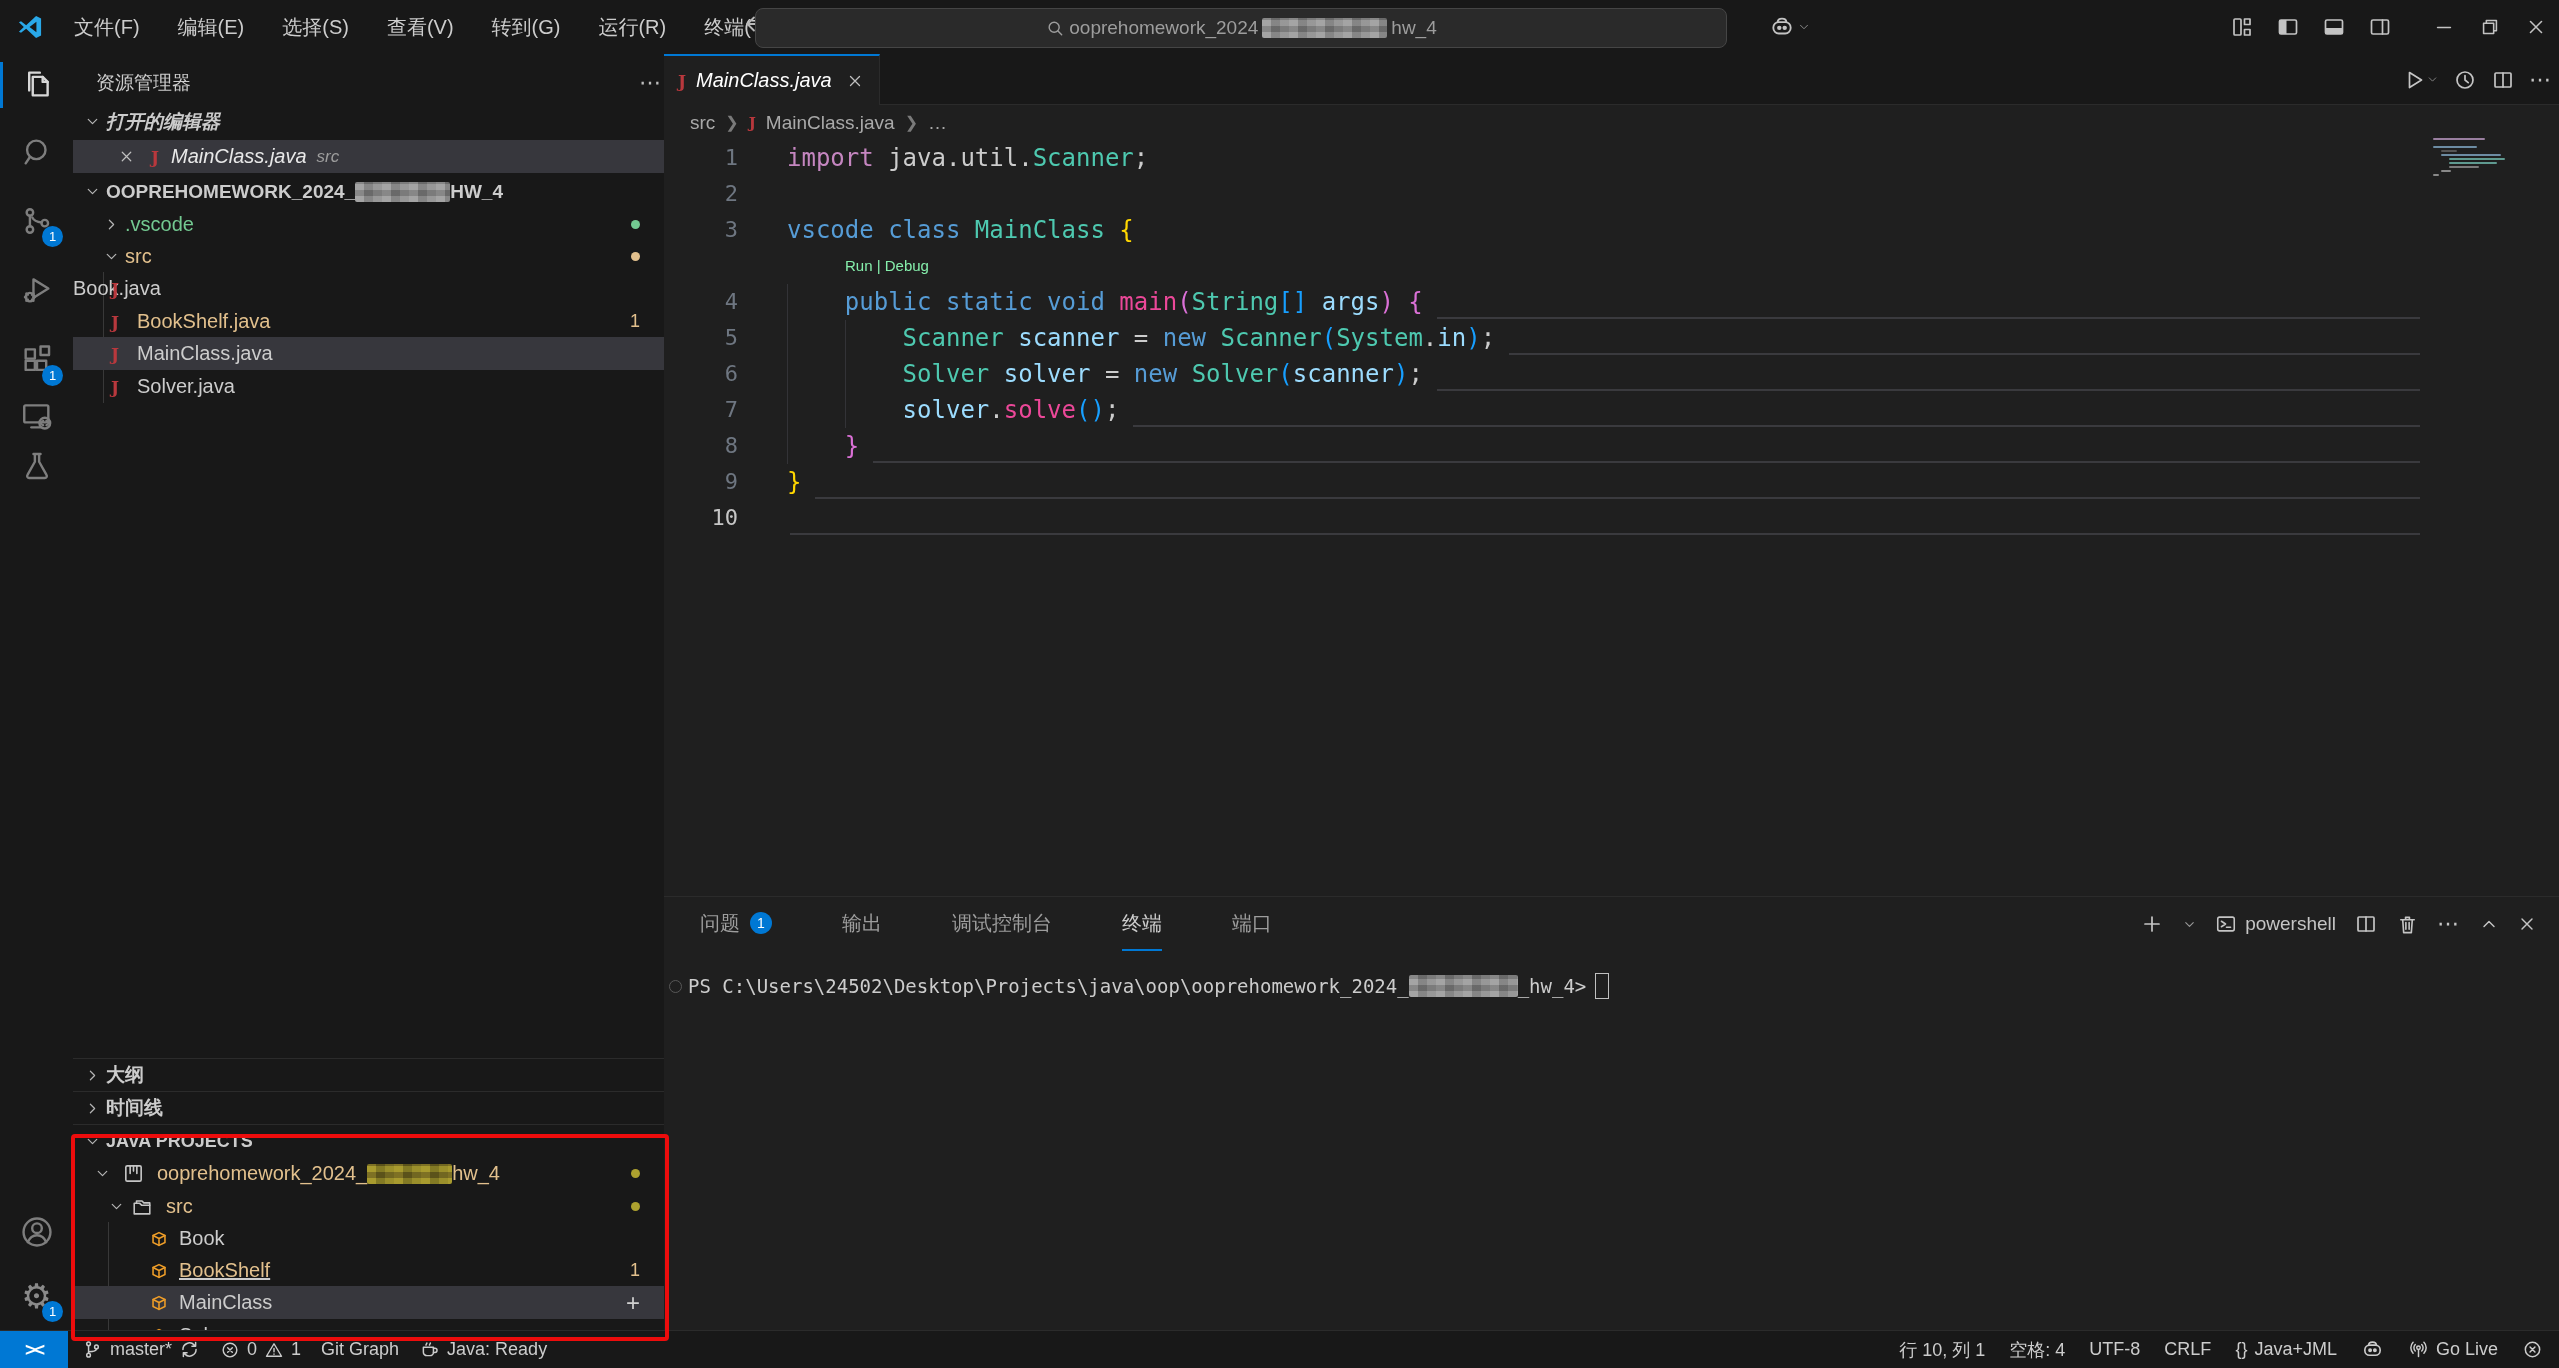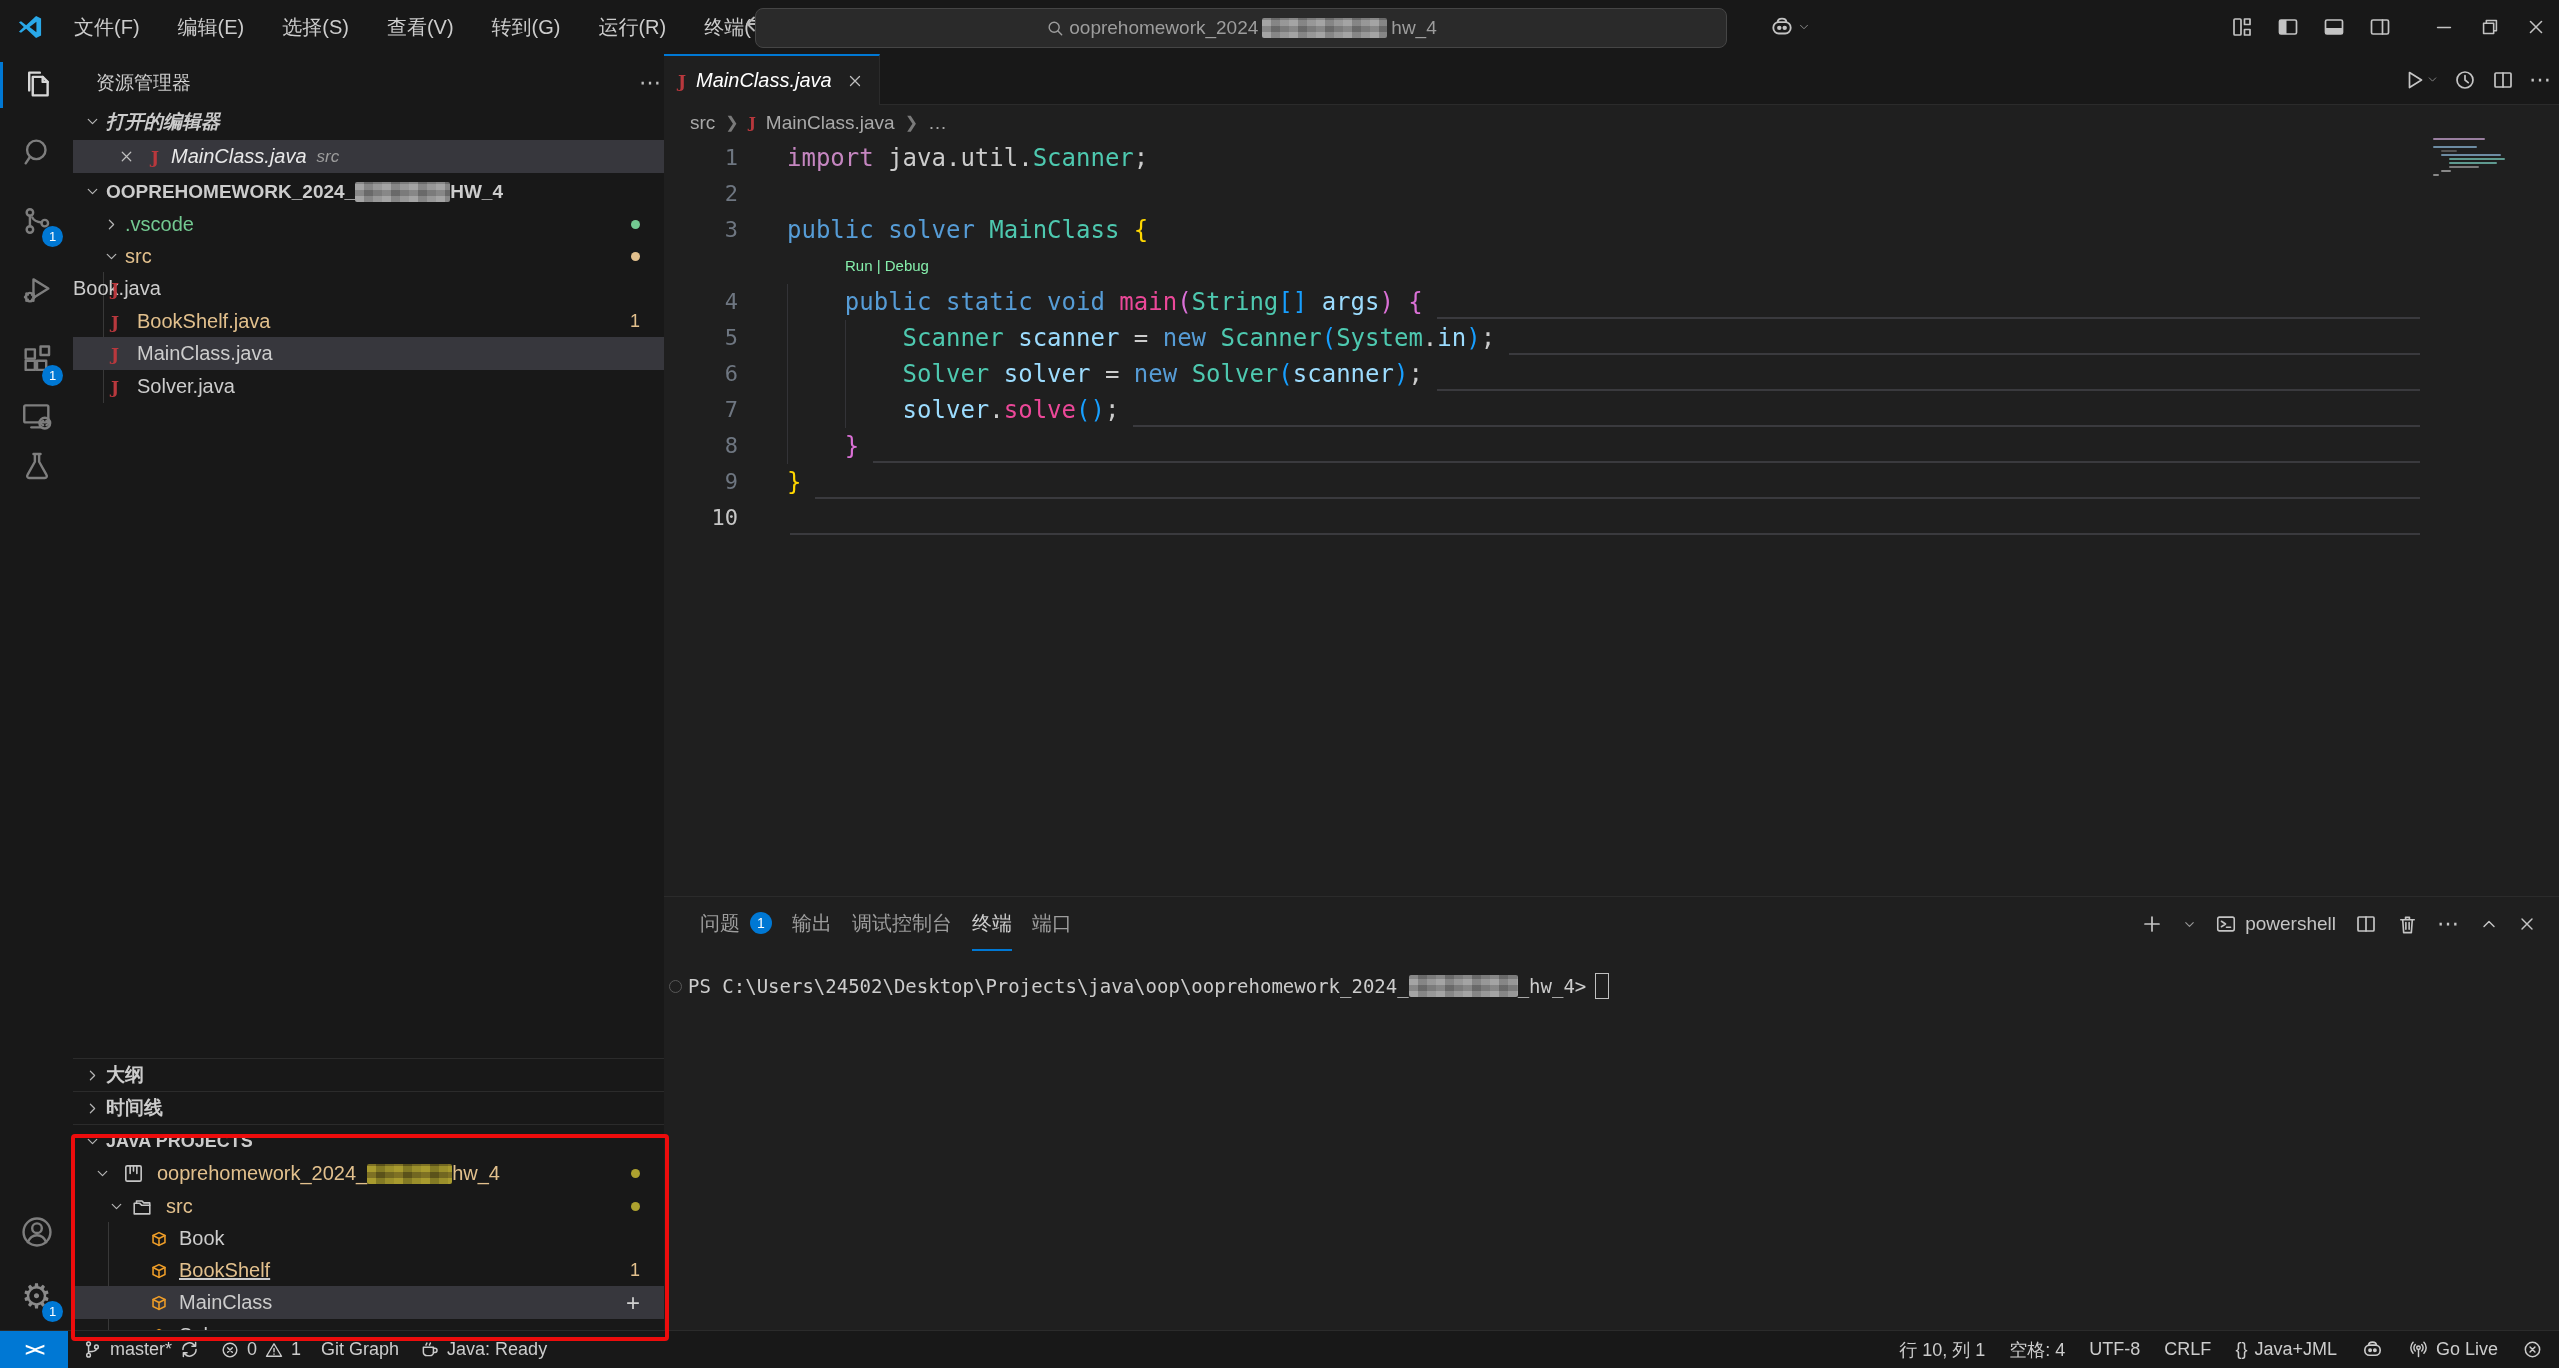"public solver" span.tk-kw { text: public solver -> vscode class }
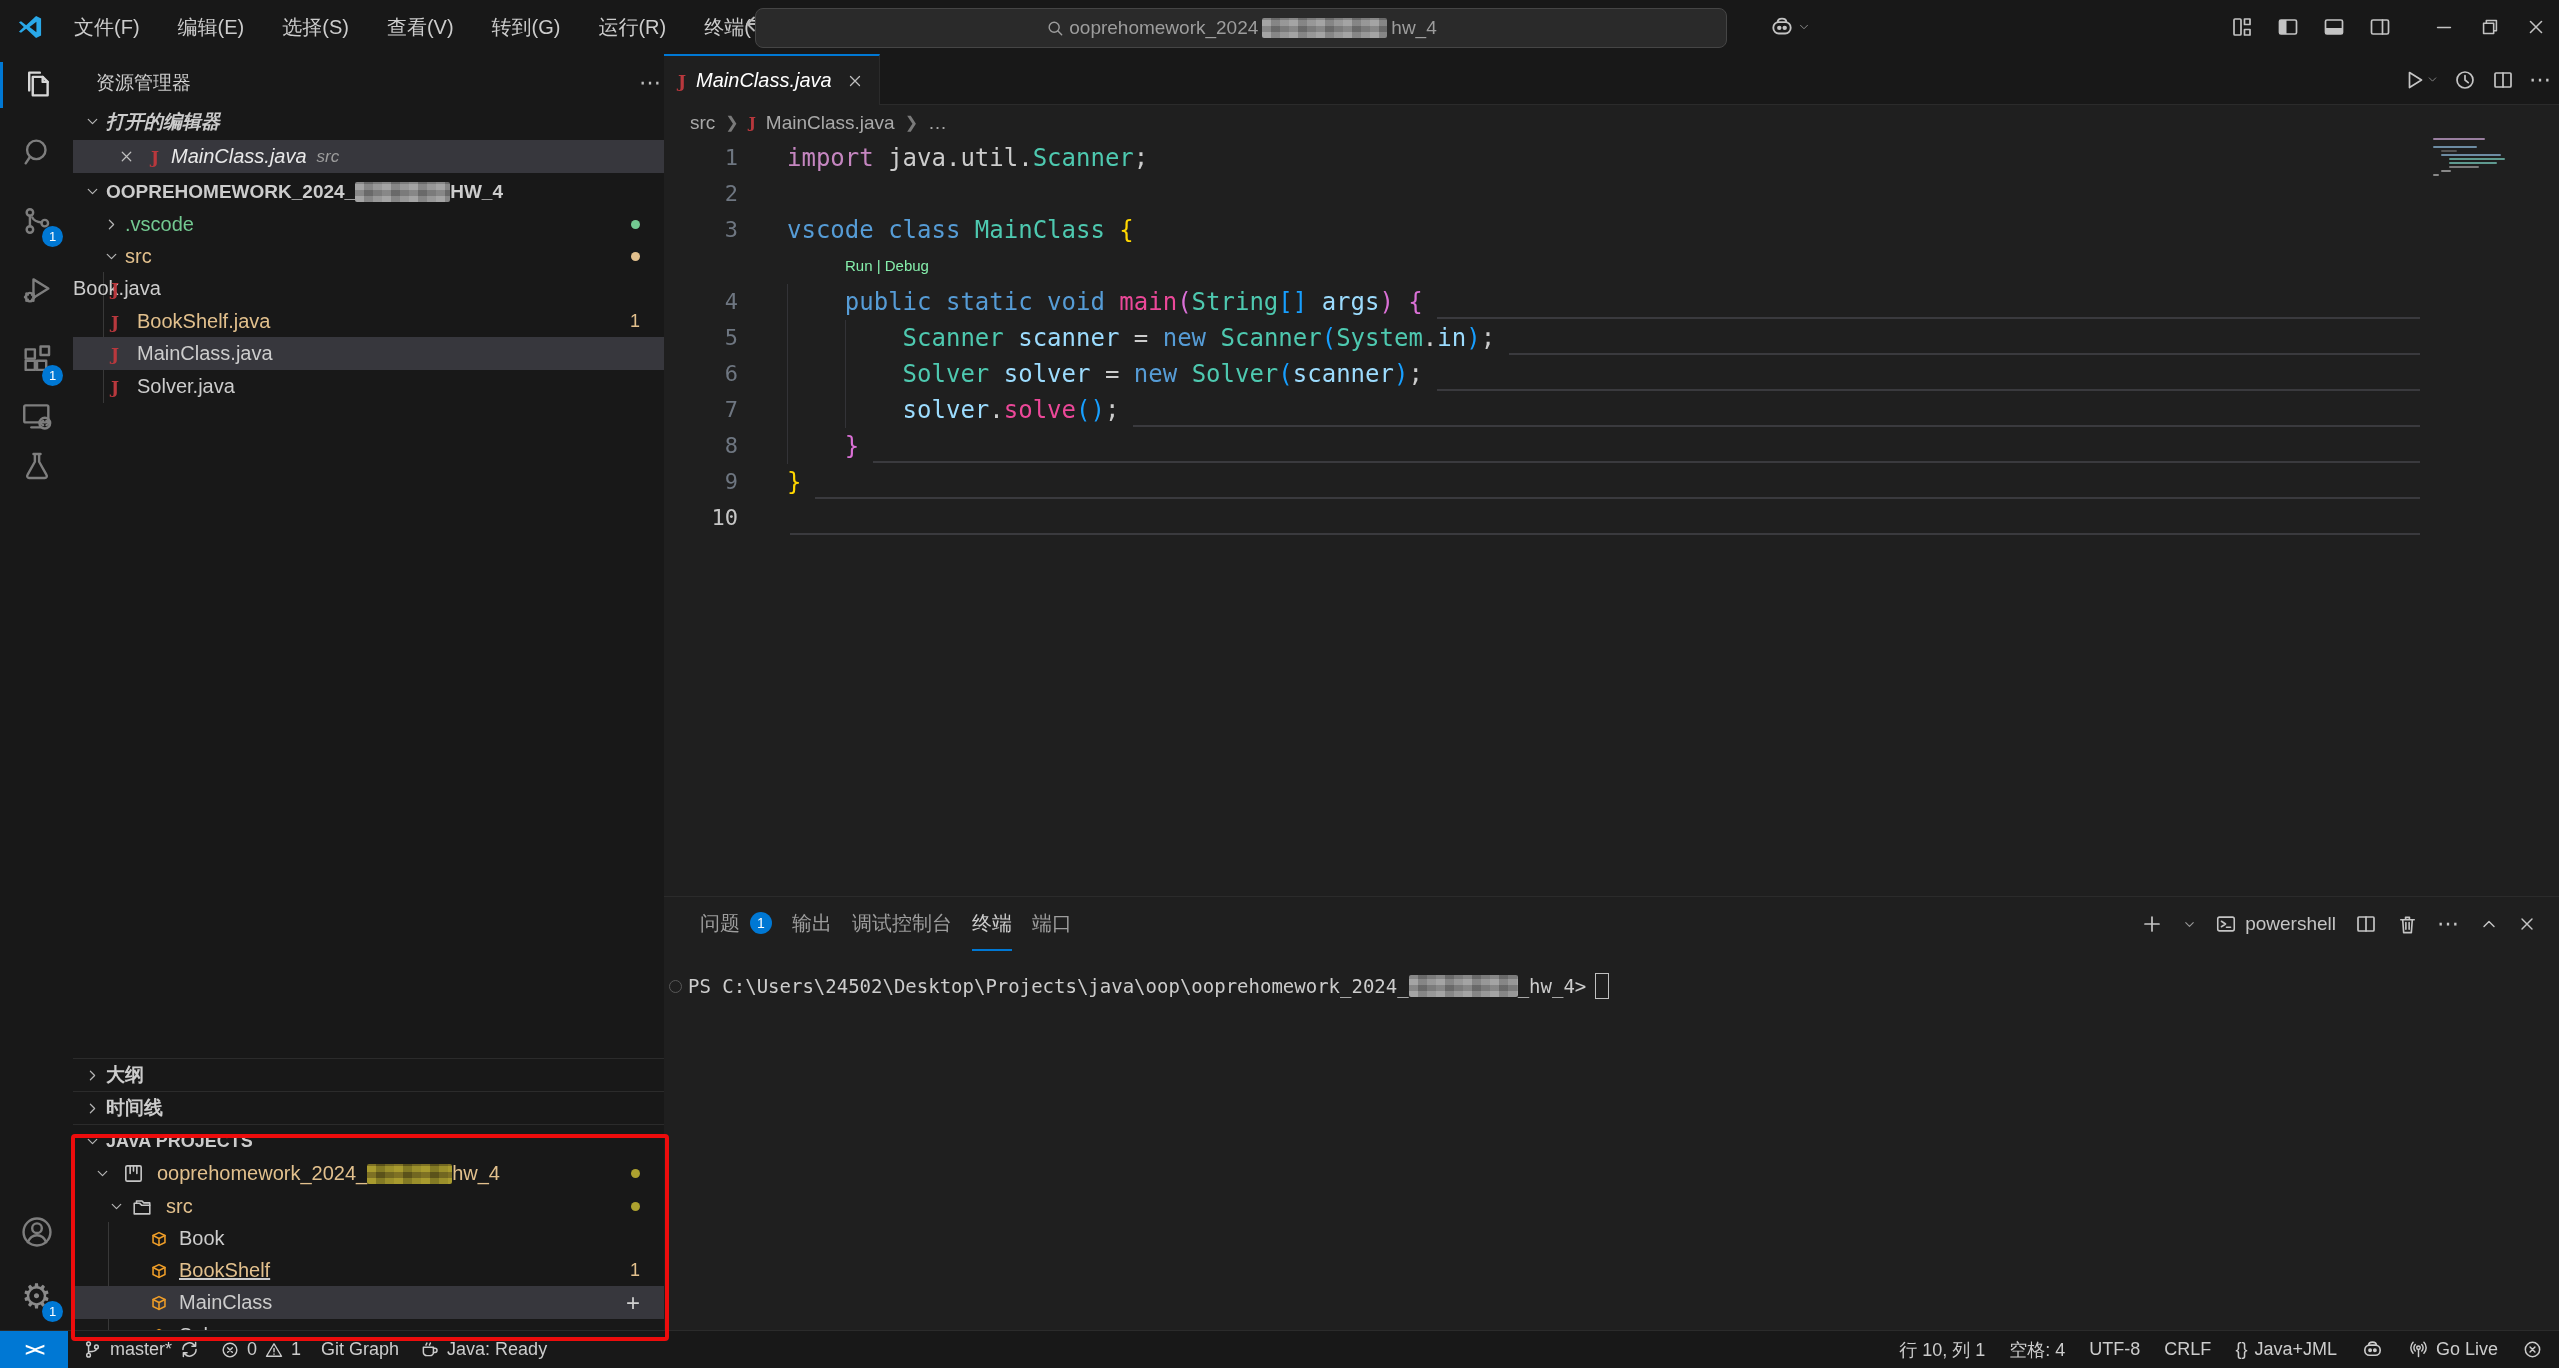"问题" #panel-tabs { gap: 20px -> 70px }
